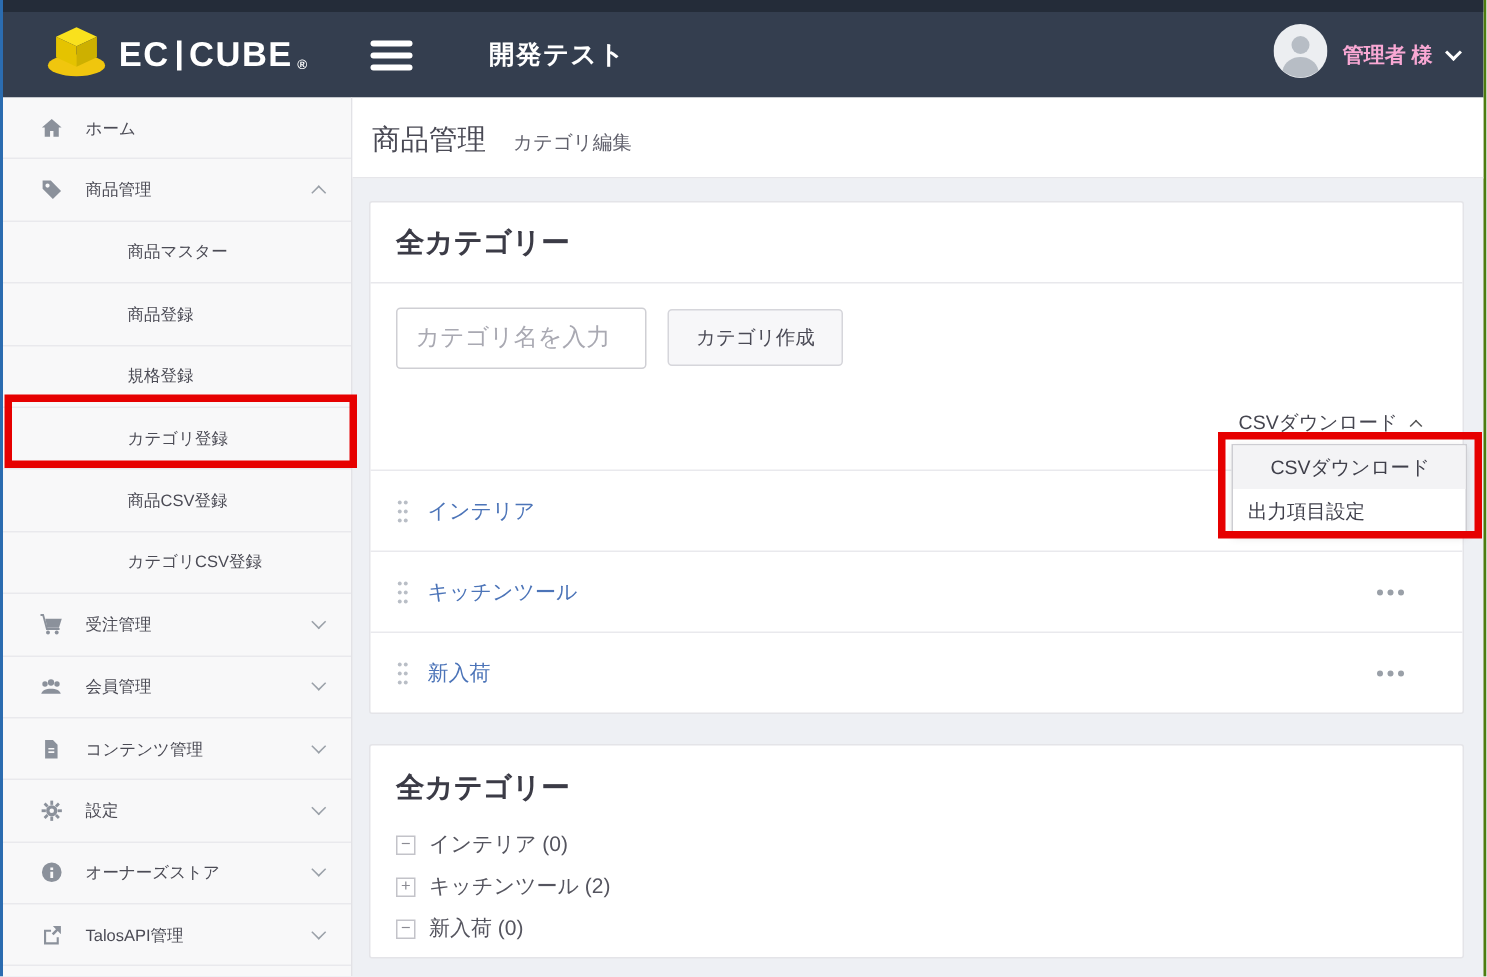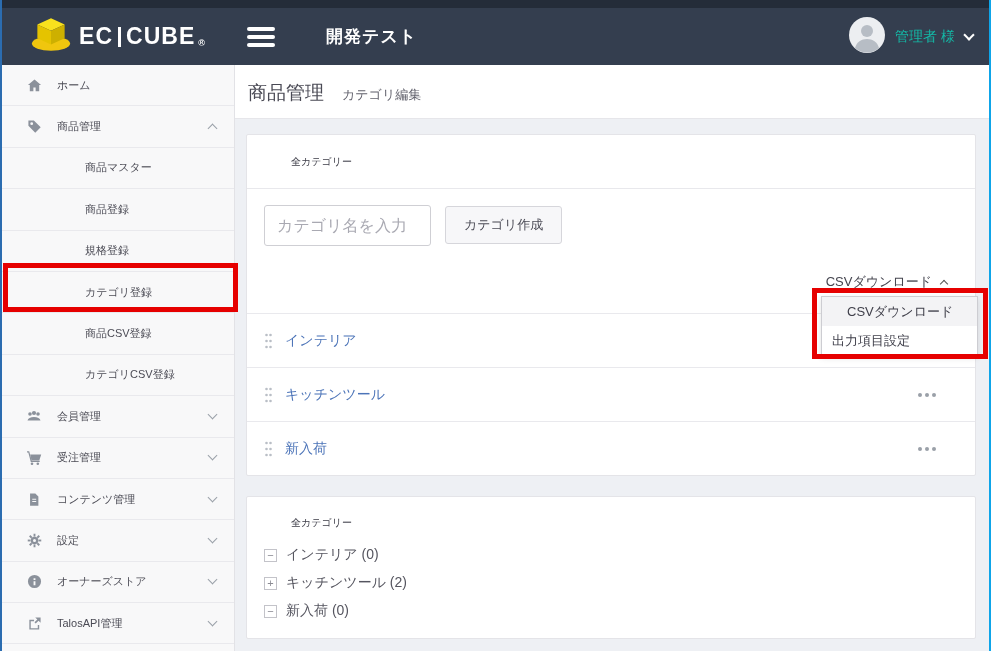"EC" .page { border-right: 2px solid #0ea5e9 -> 2px solid #4d7c0f }
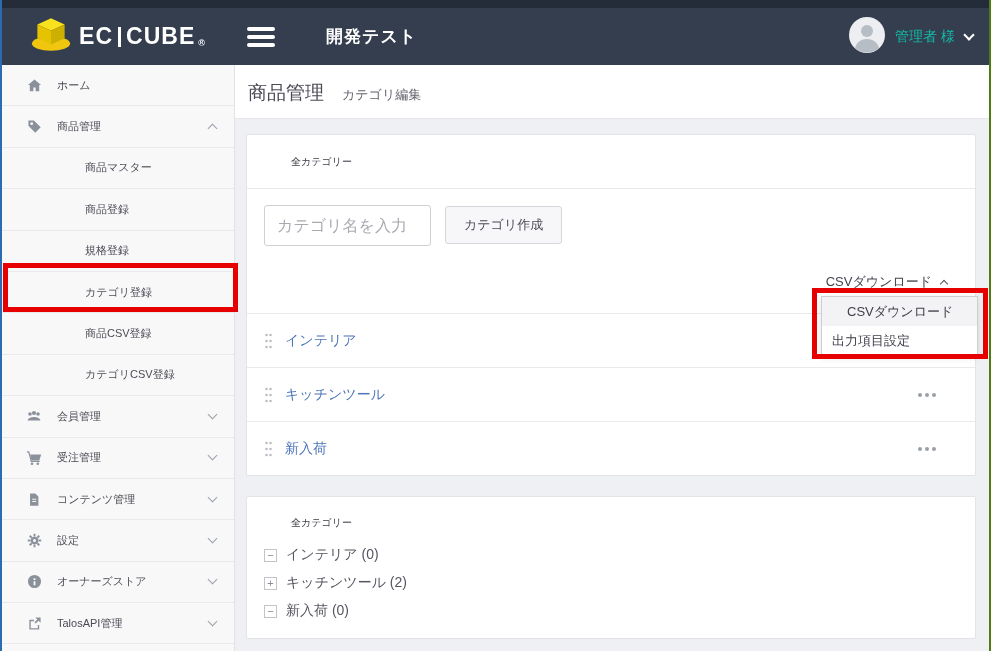"管理者 様" .user-name { color: #14b8a6 -> #f9a8d4; font-weight: normal -> bold }
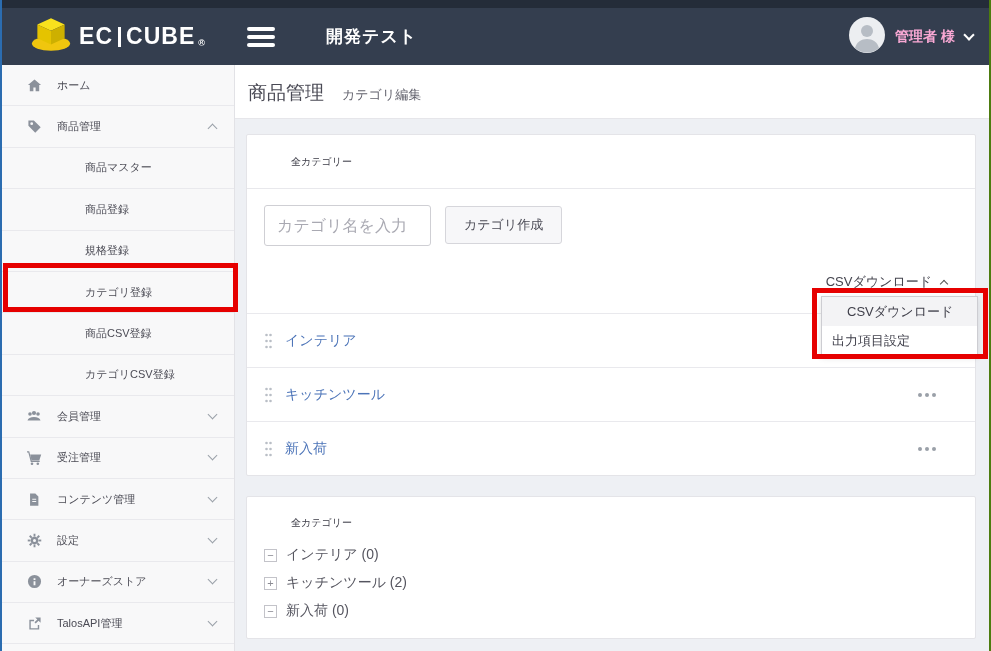"全カテゴリー" .card-title { font-size: 10px -> 19px; font-weight: normal -> bold; margin-left: 27px -> none }
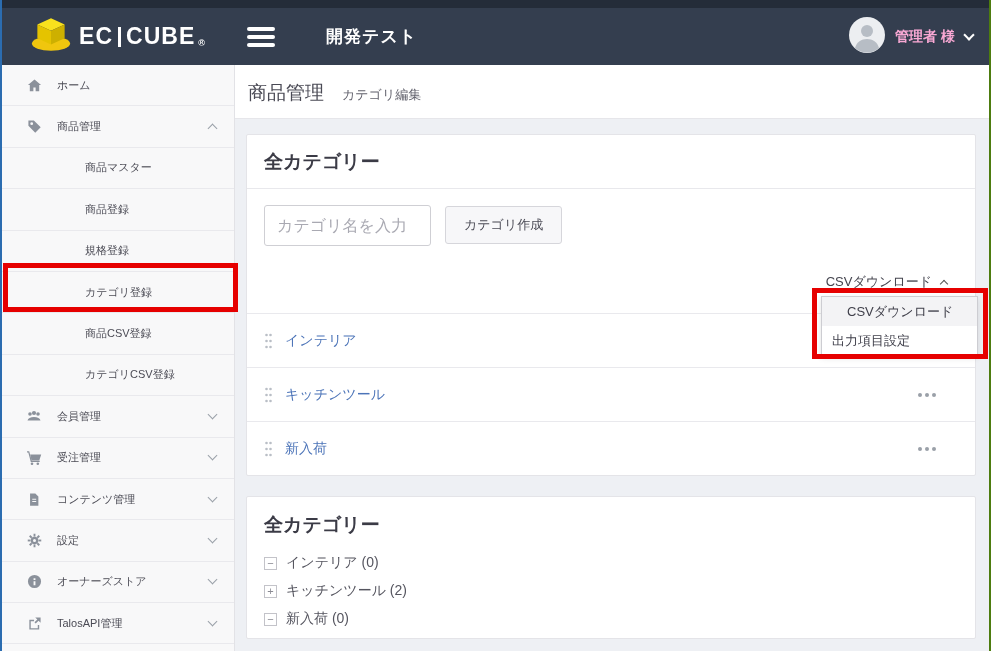"会員管理" div.side-item { order: before "受注管理" -> after "受注管理" }
